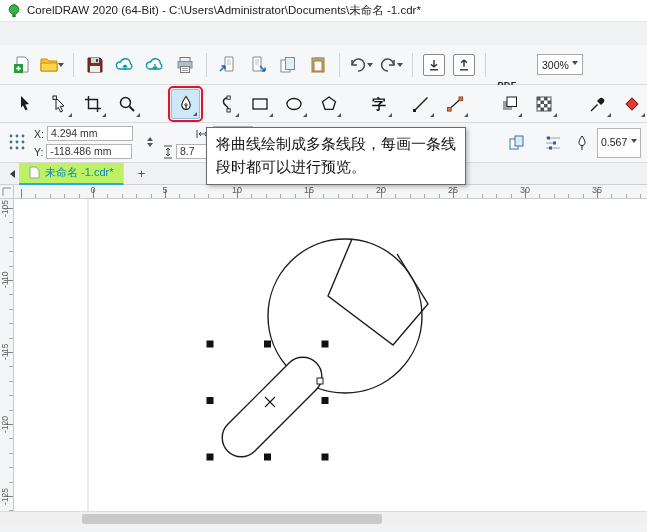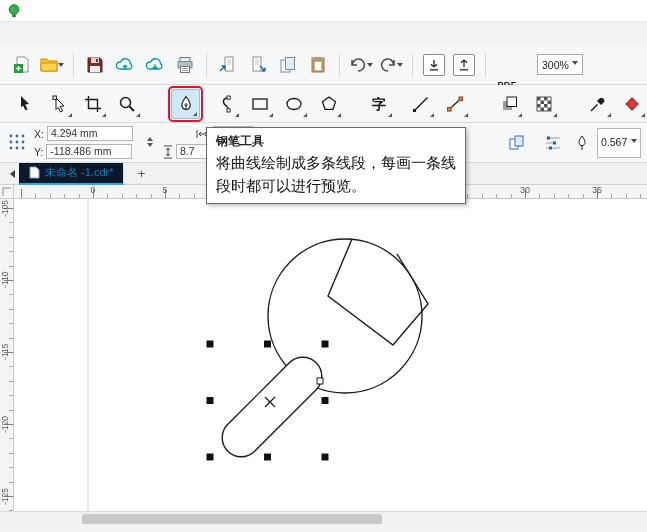"CorelDRAW 2020 (64-Bit) -" span { html: none -> <span>CorelDRAW 2020 (64-Bit) - C:\Users\Administrator\Documents\未命名 -1.cdr*</span> }
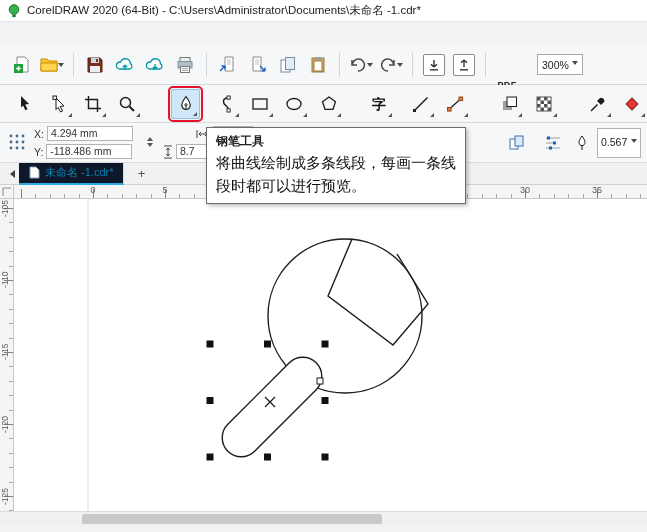"钢笔工具" div.tt-title { html: <div>钢笔工具</div> -> none }
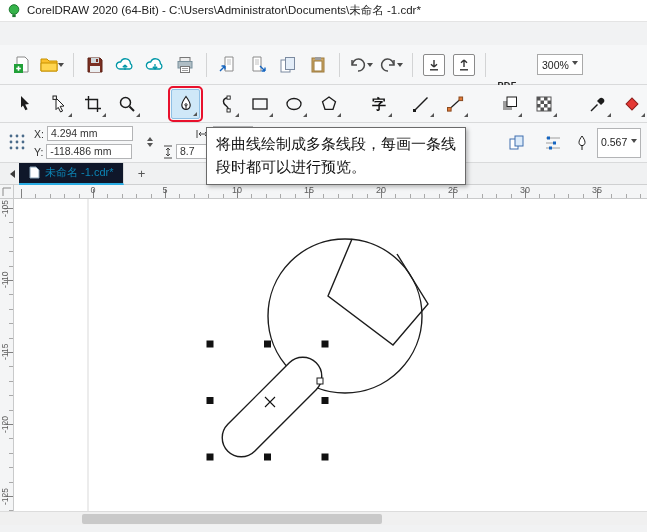"未命名 -1.cdr*" .tab { background: #0f172a -> #bef264 }
